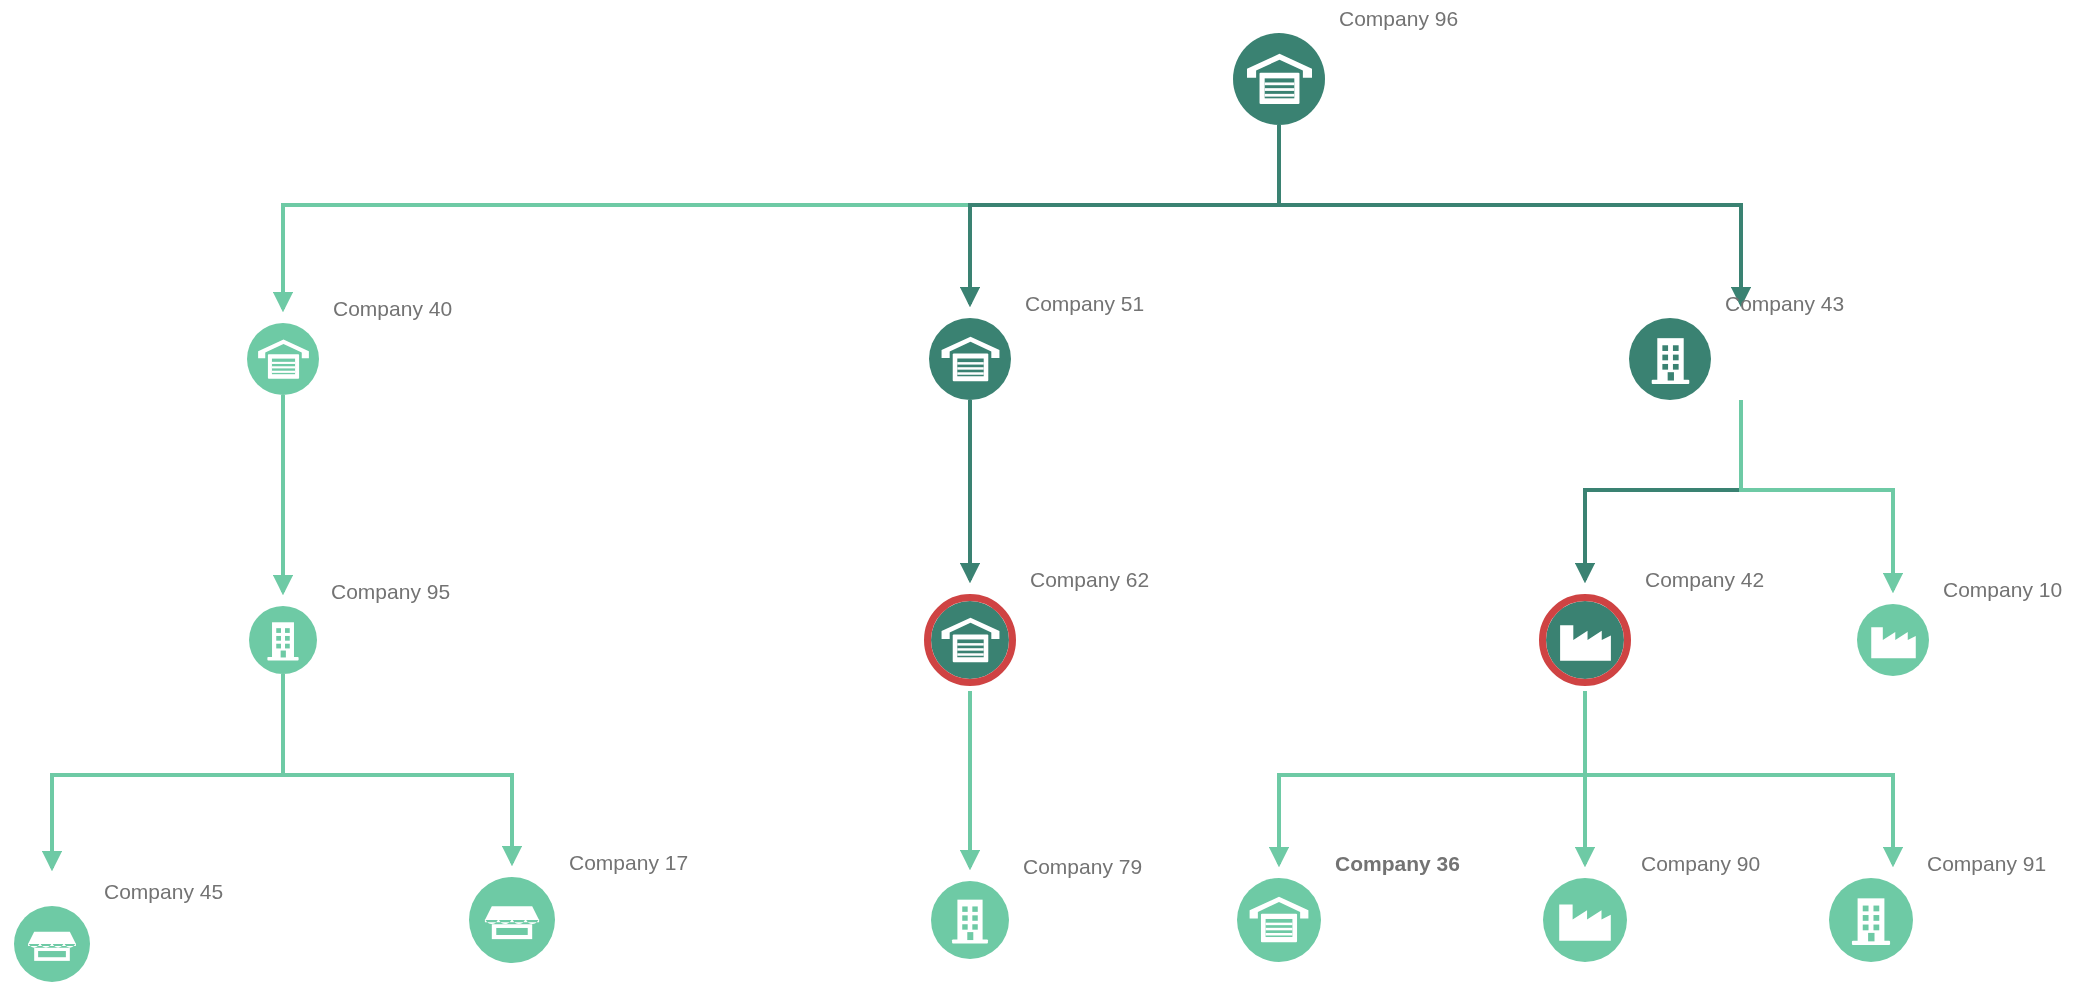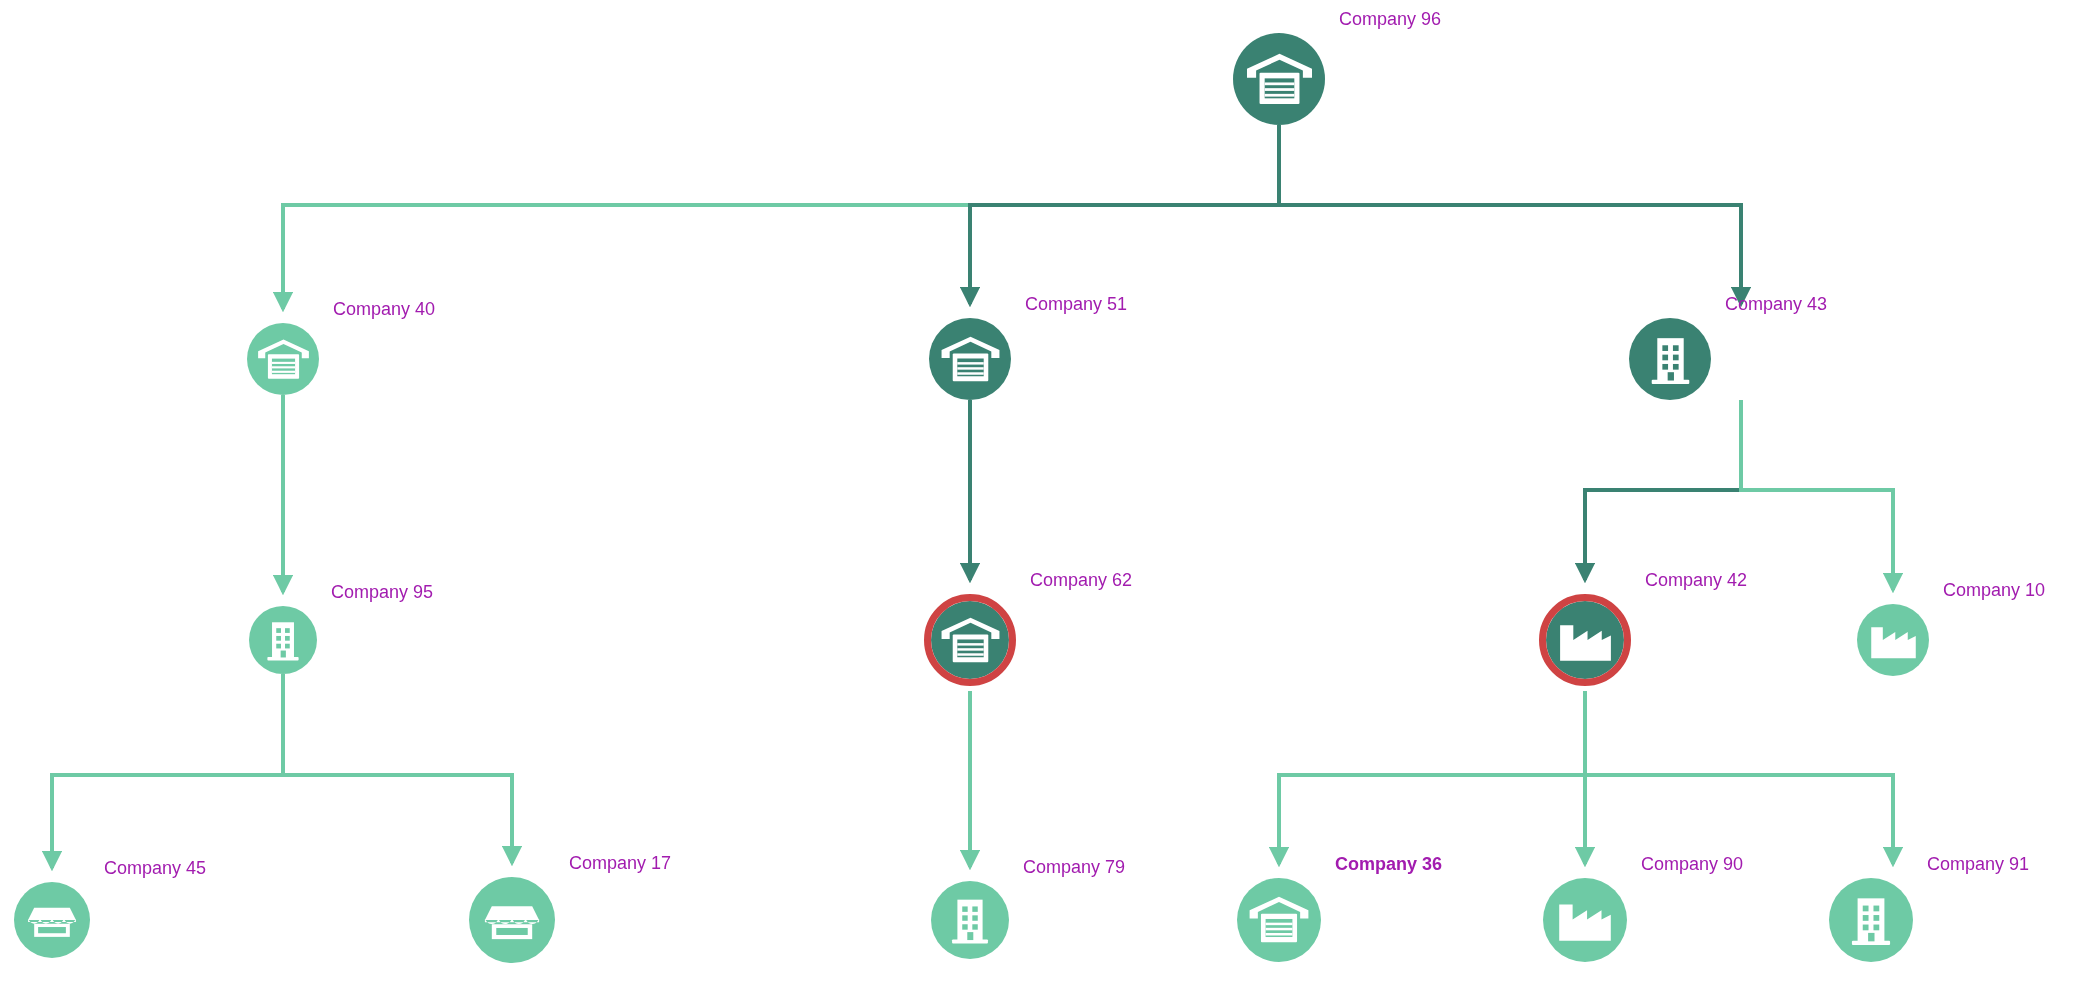"Company 96" .node-label { color: #a21caf -> #737373; font-size: 18px -> 21px }
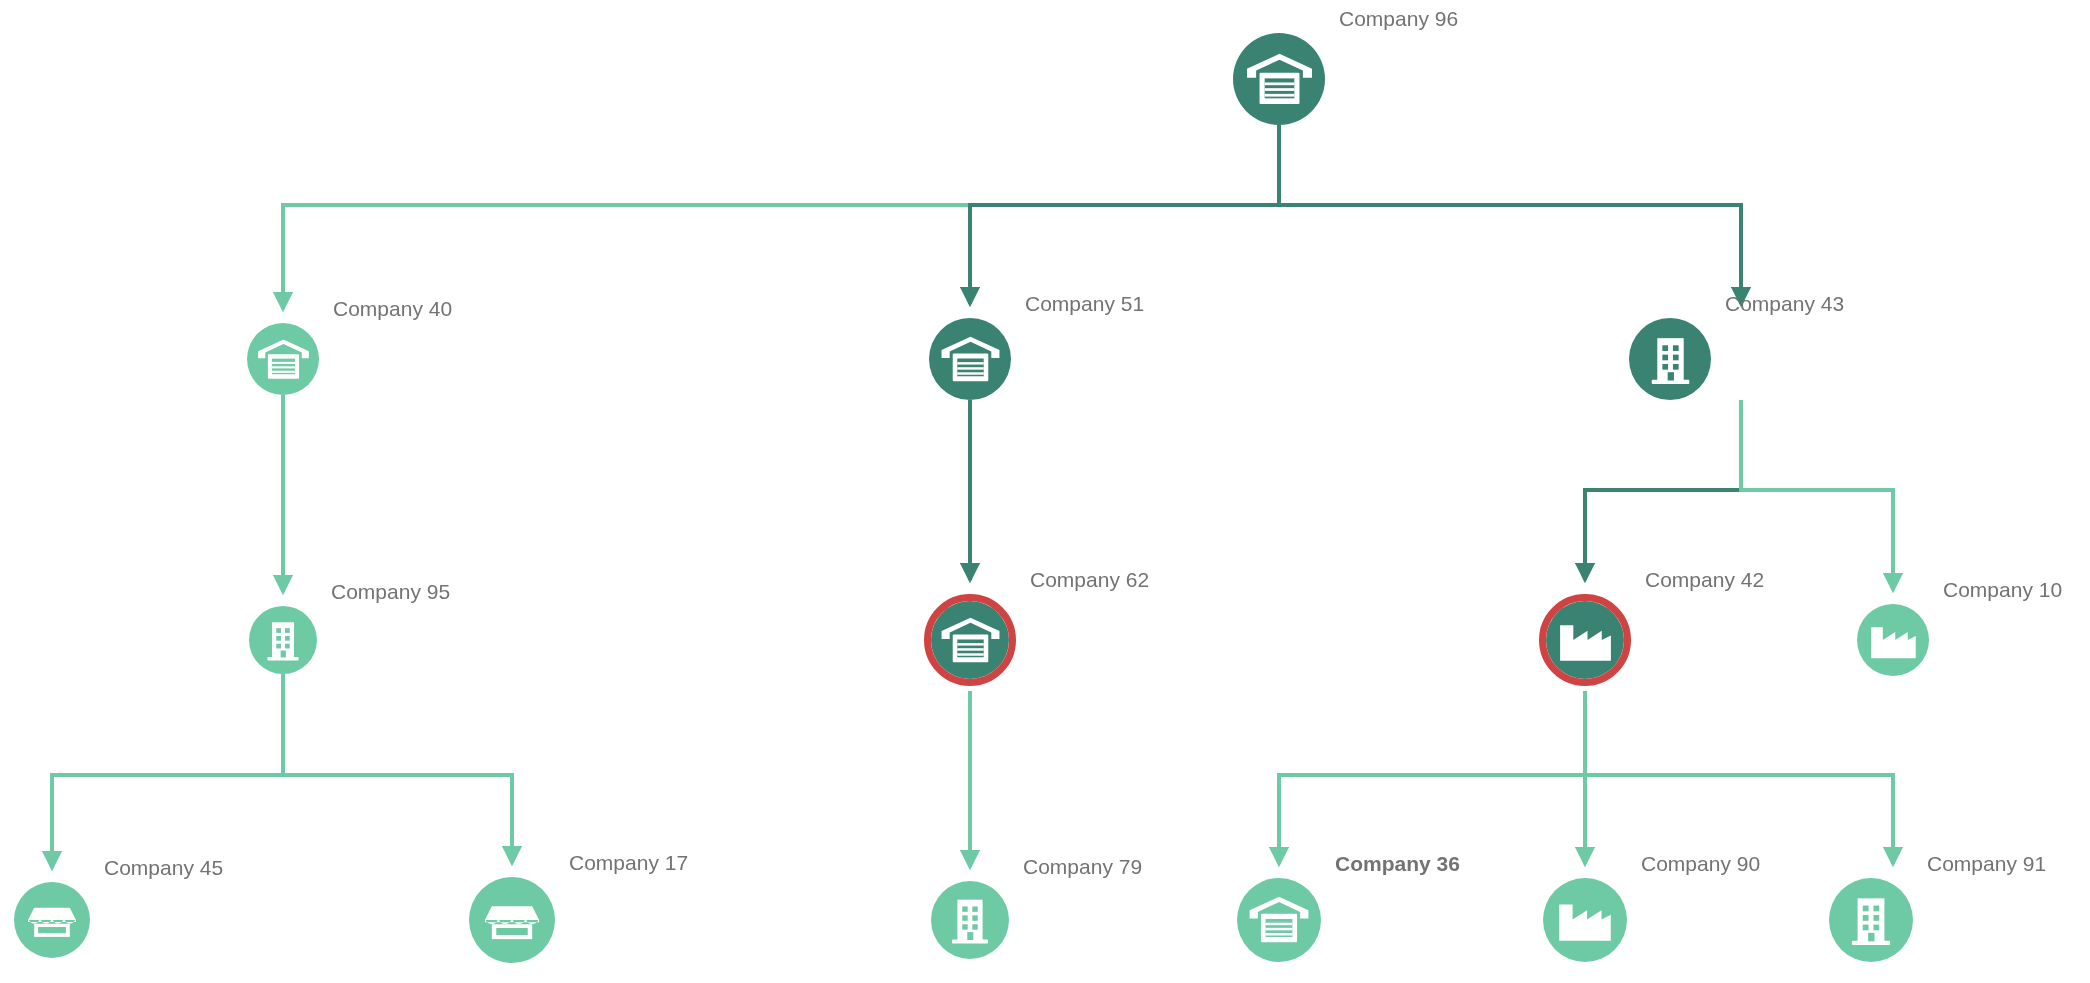"Company 45" div.node { top: 920px -> 944px }
